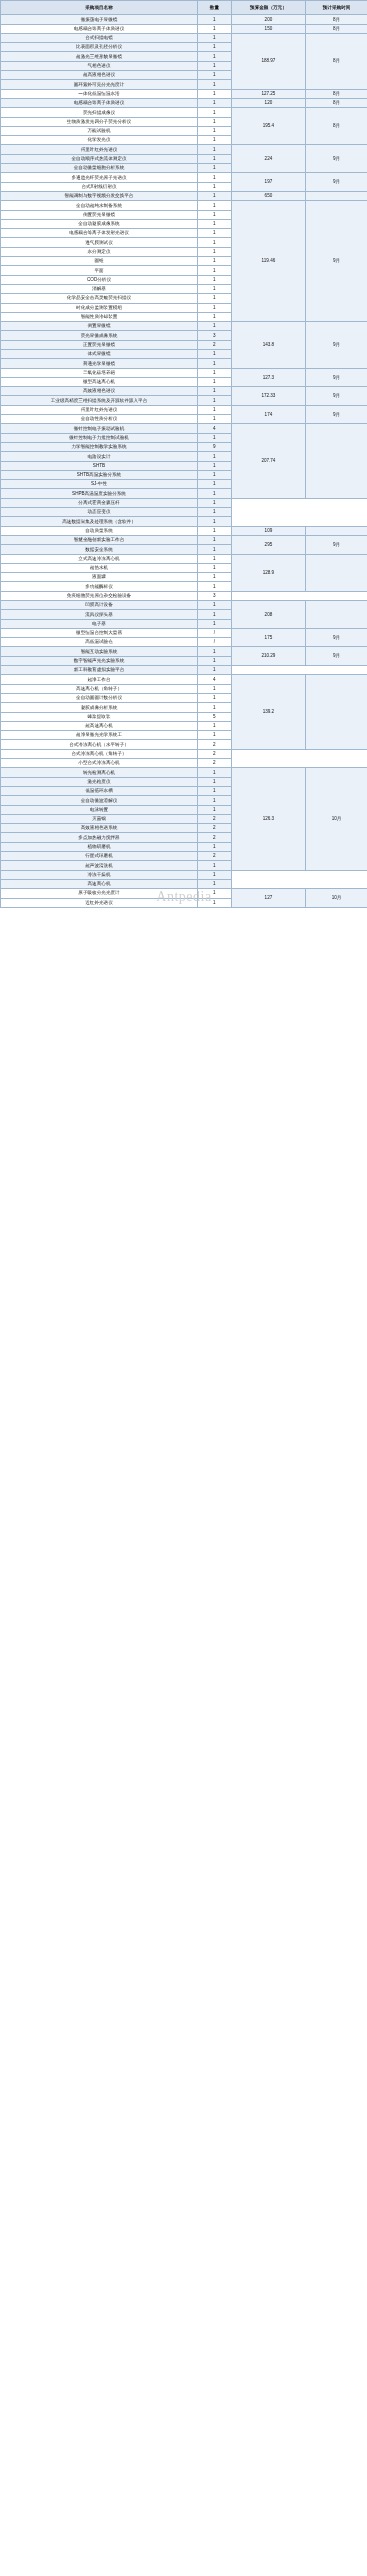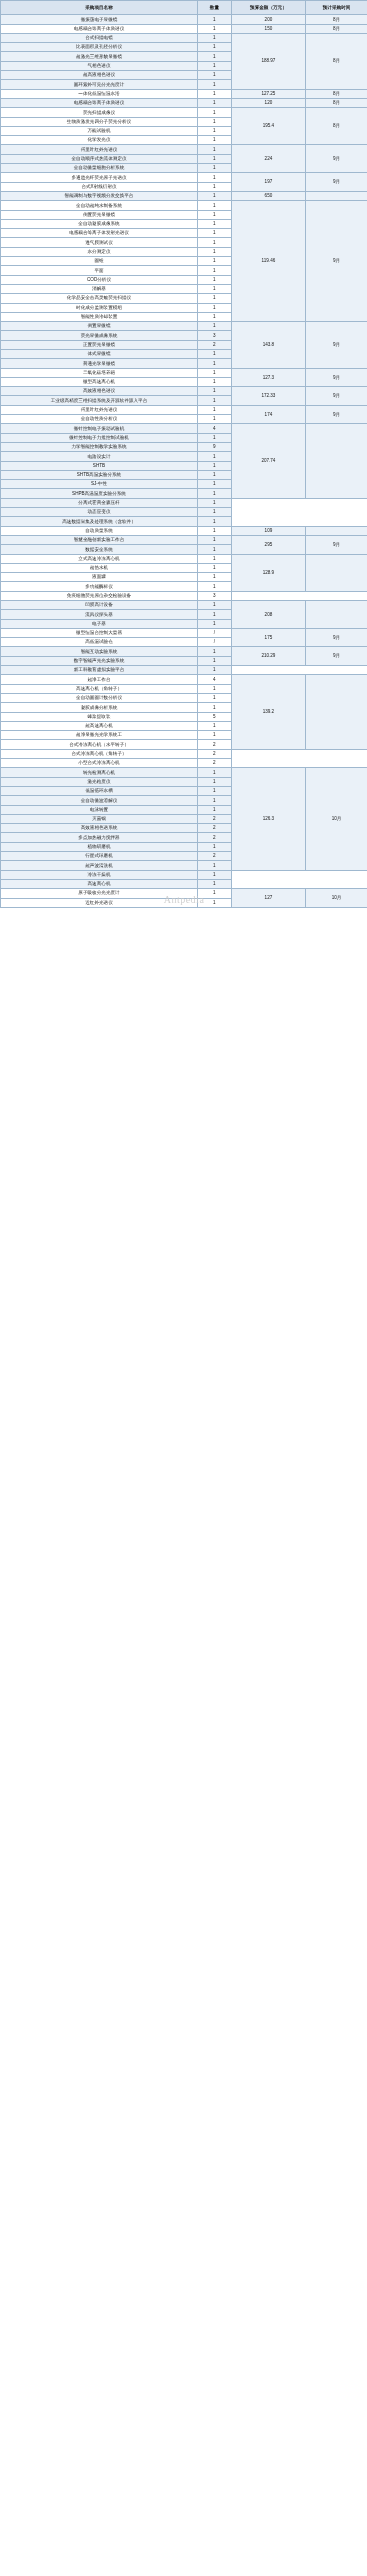"Antpedia" .watermark { font-size: 10px -> 14px }
